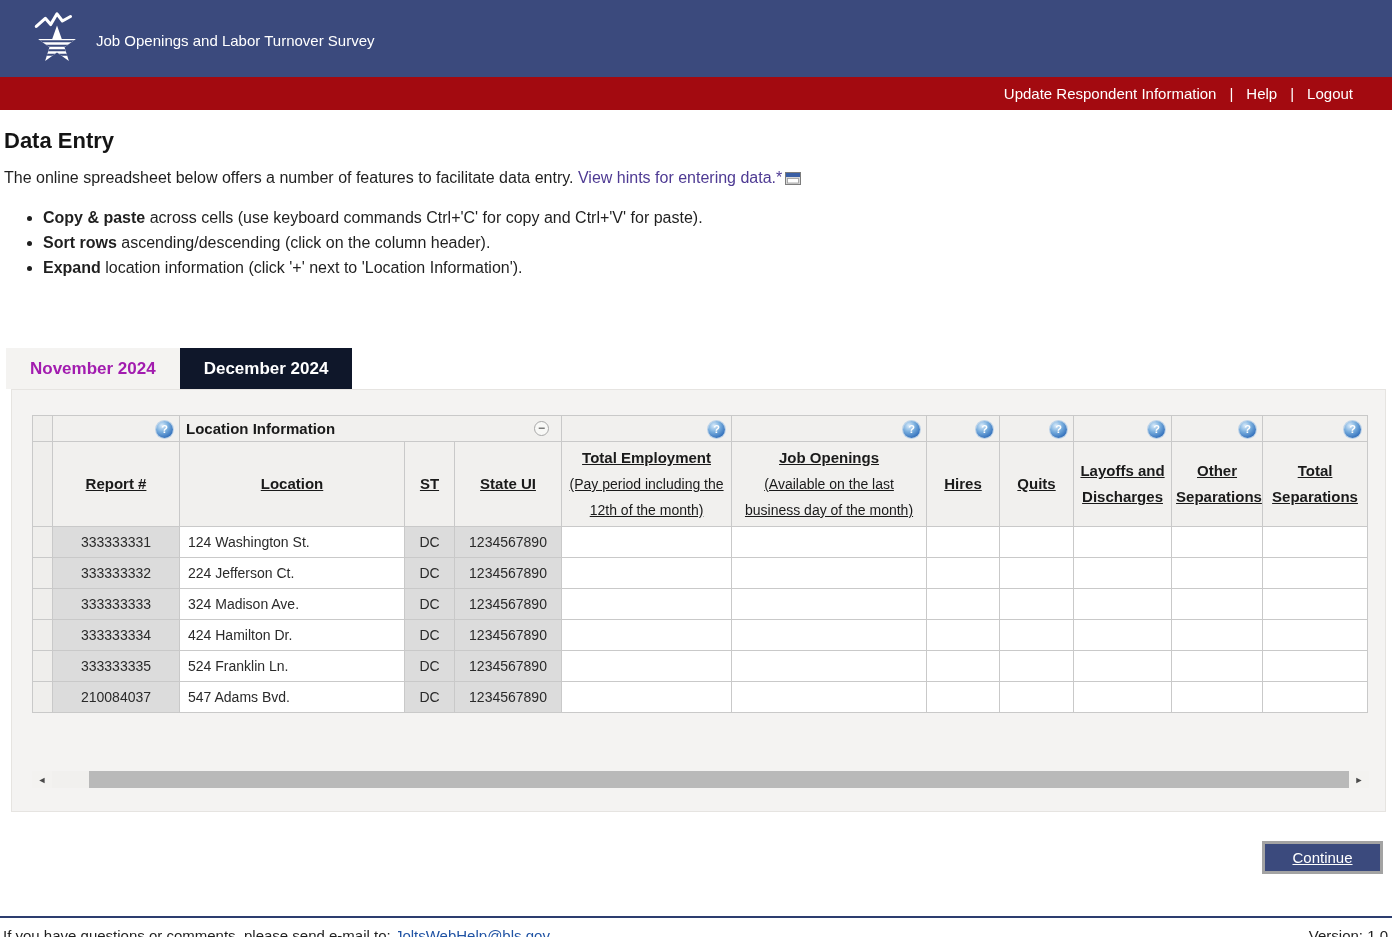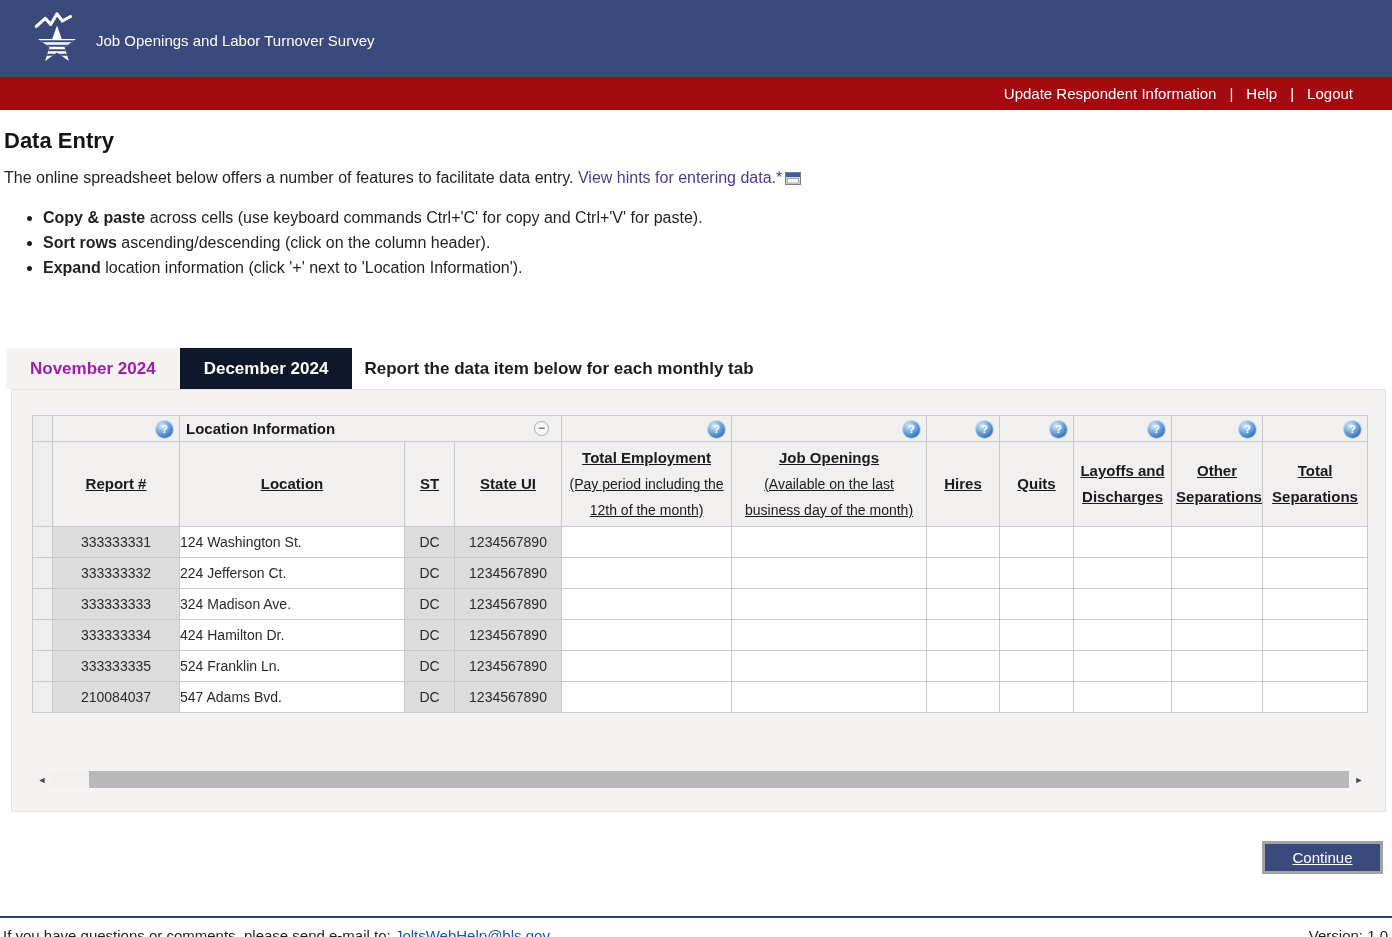"Report the data item below" div.tab-instruction { html: <div>Report the data item below for each monthly tab</div> -> none }
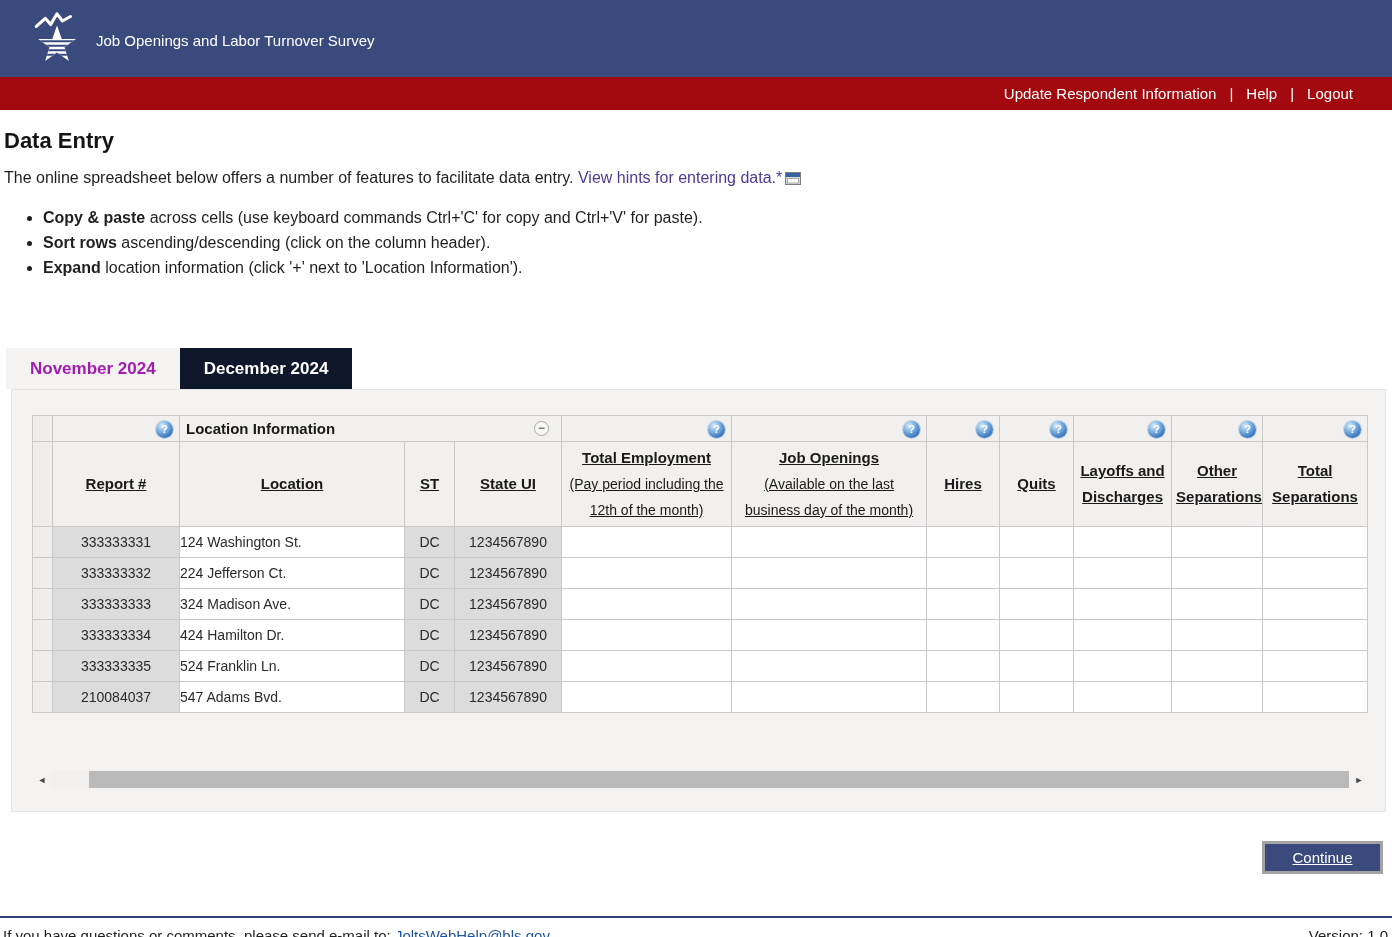"124 Washington St." td.cell-loc { padding-left: none -> 8px }
